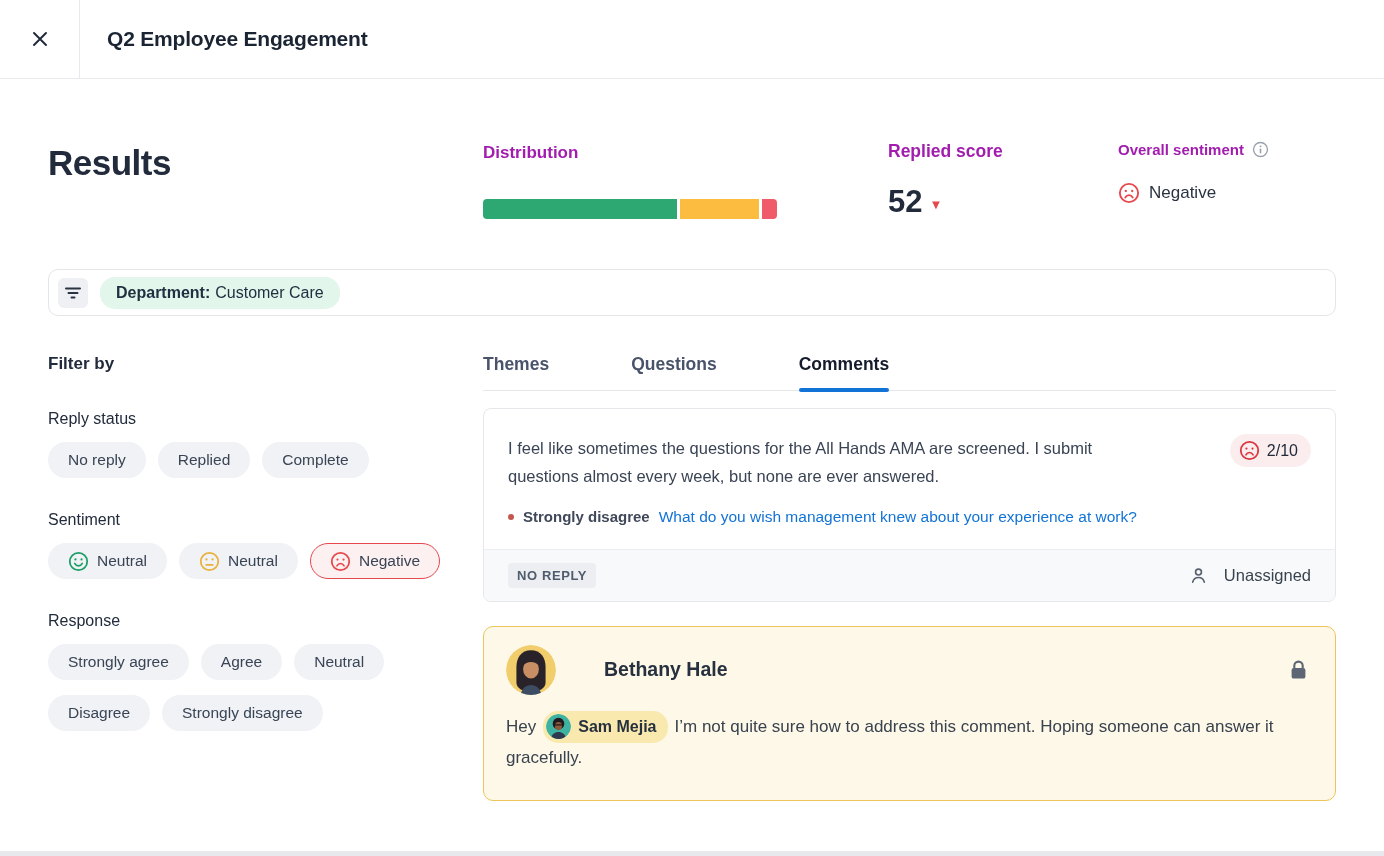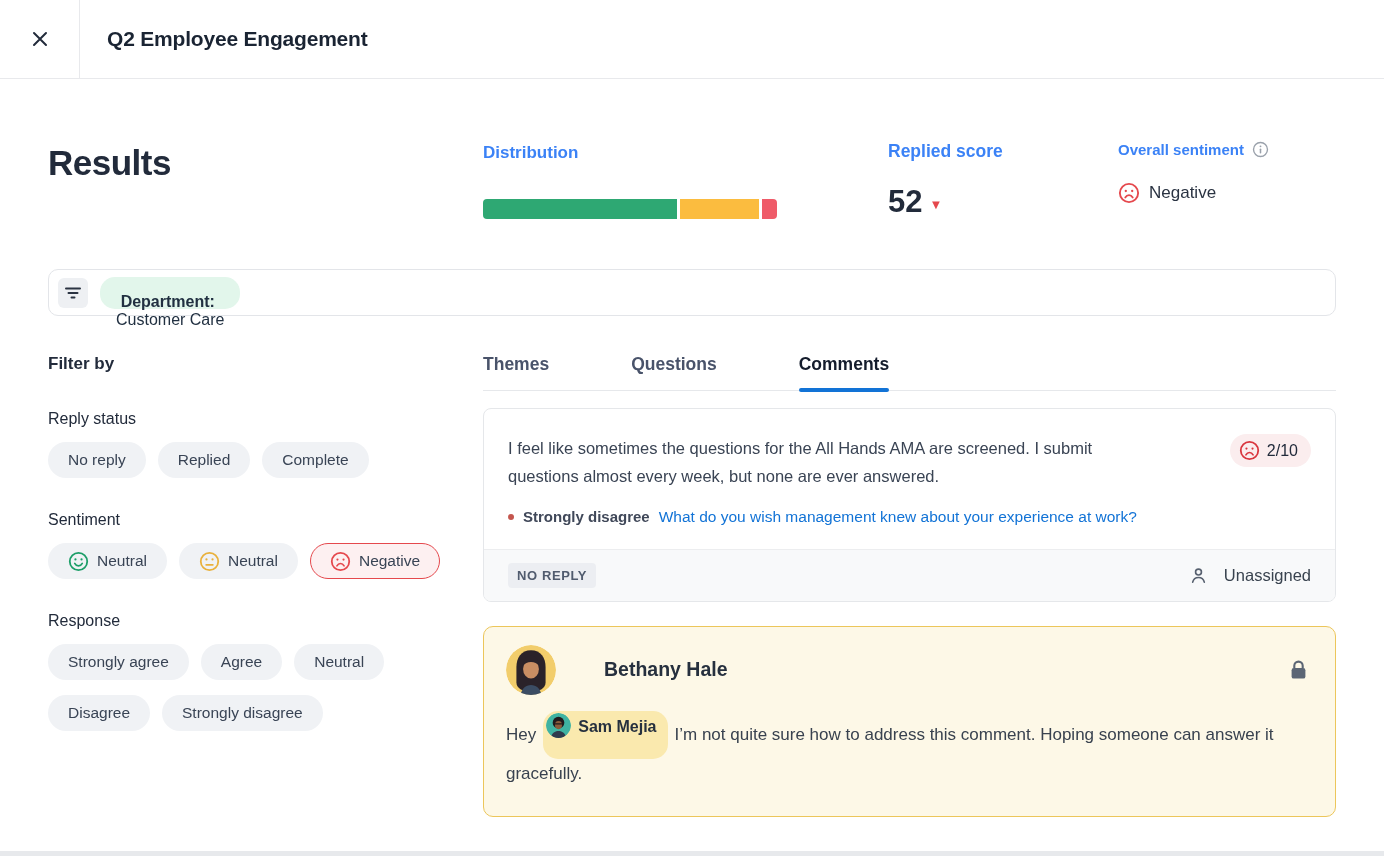"Distribution" .block-label { color: #3b82f6 -> #a21caf }
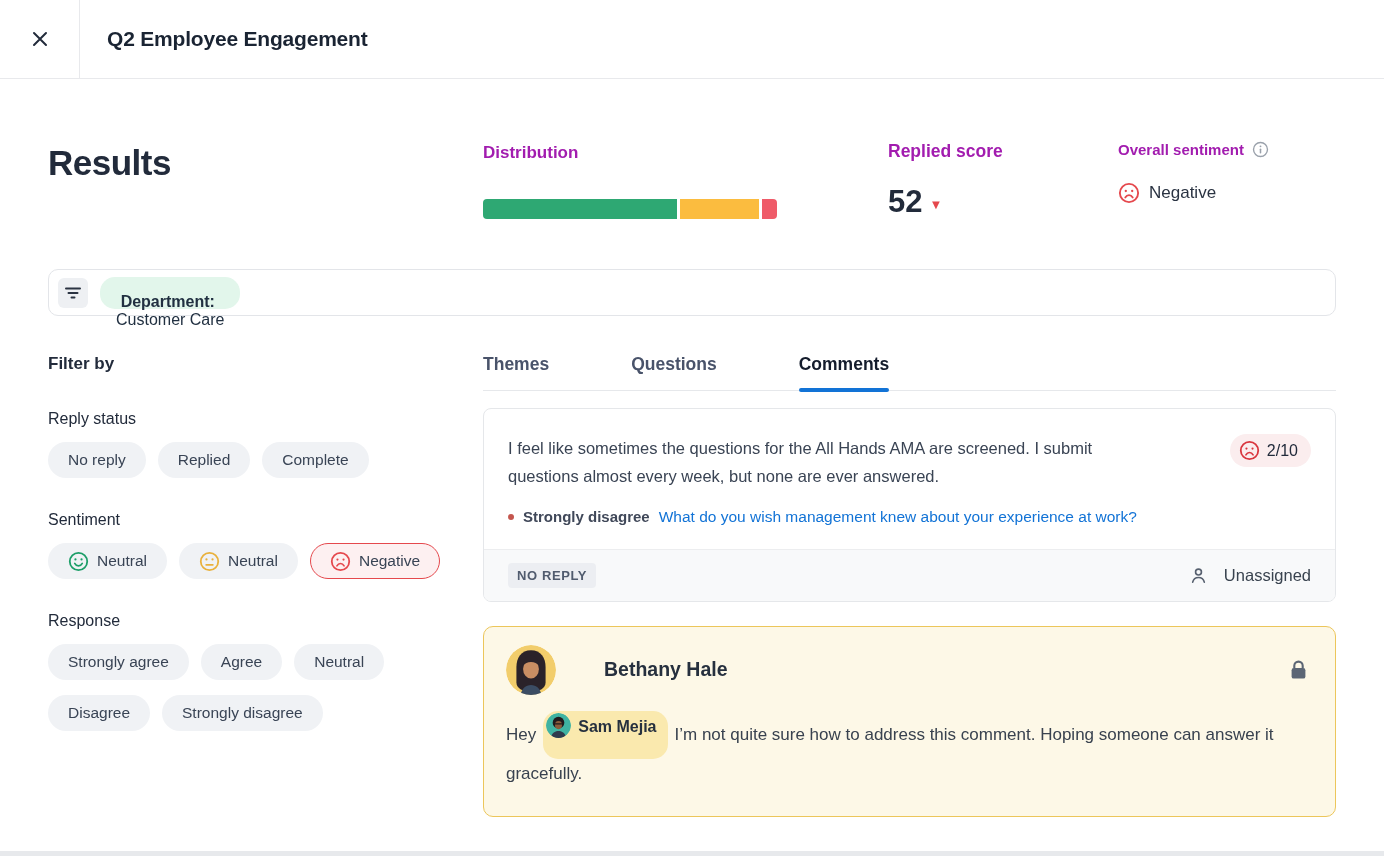"Department:" .filter-chip { flex-direction: column -> none }
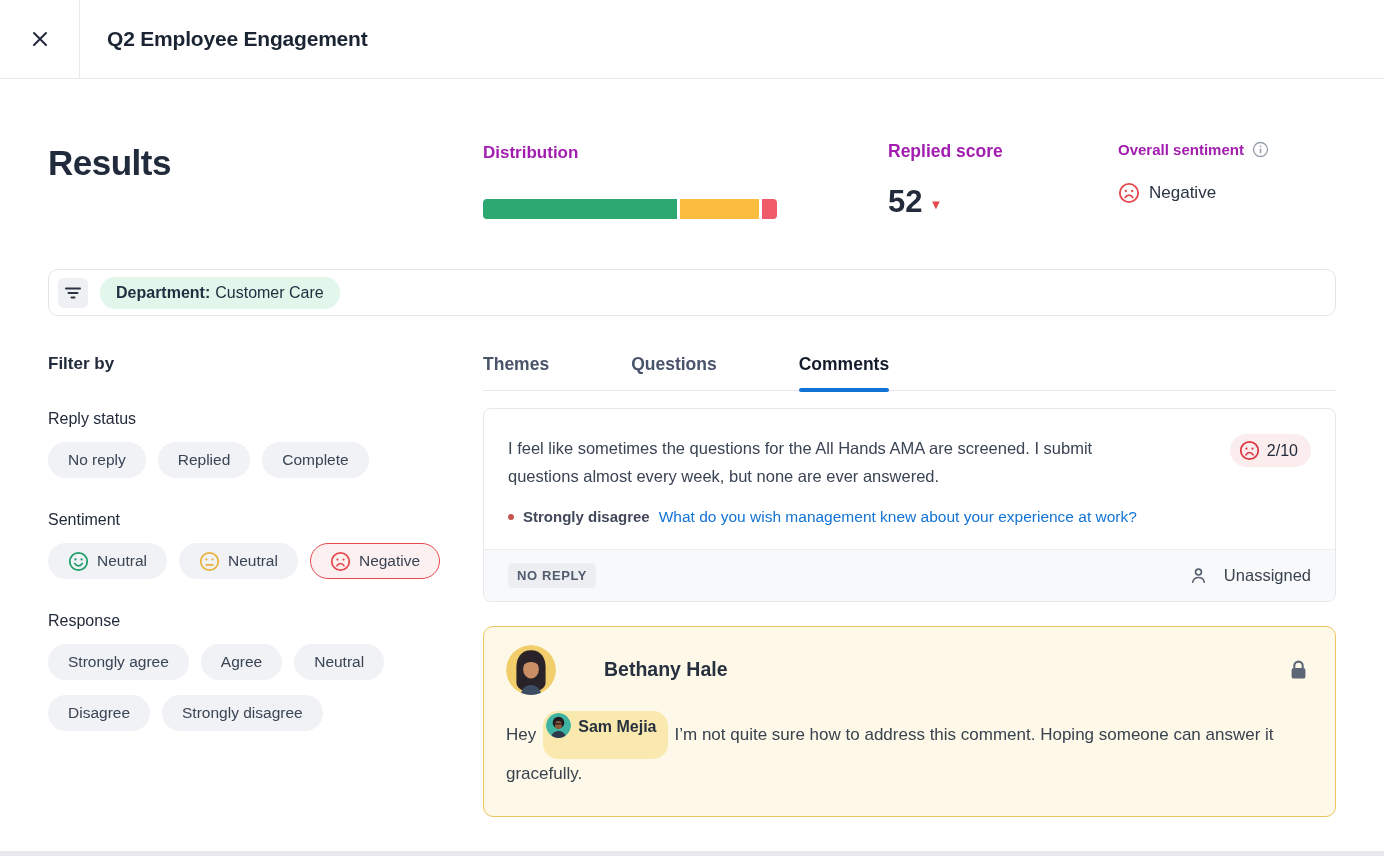"Sam Mejia" .mention-chip { align-items: none -> center; padding: 2px 11px 18px 3px -> 2px 11px 2px 3px }
